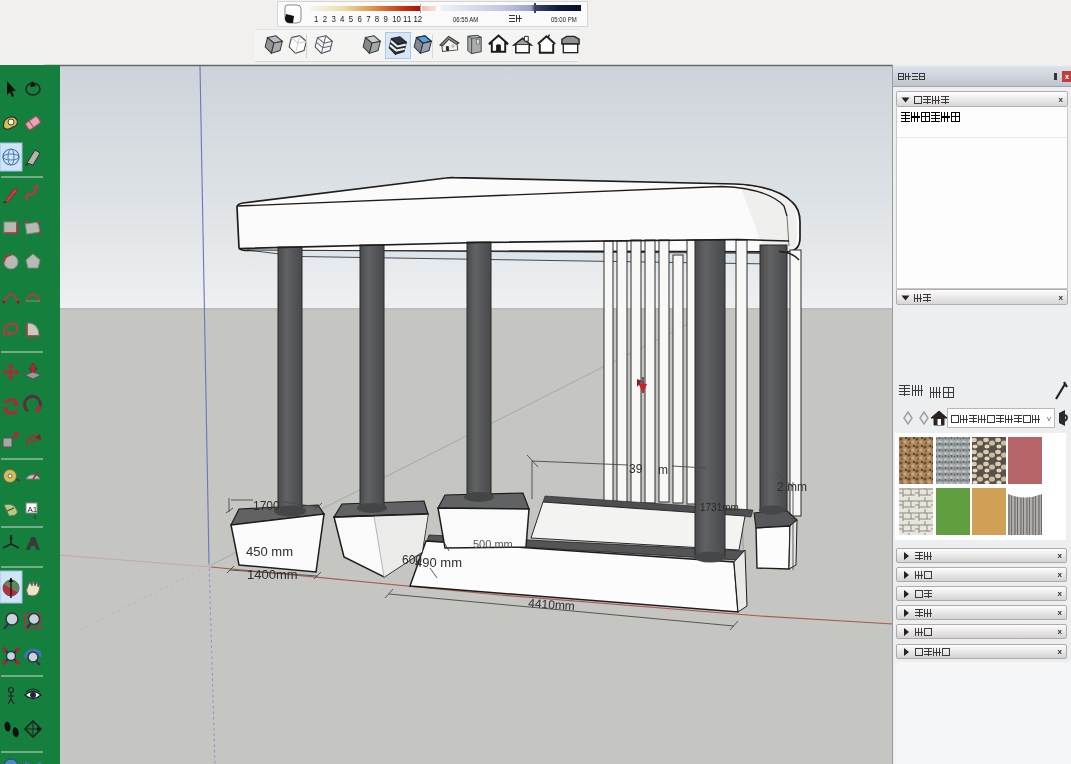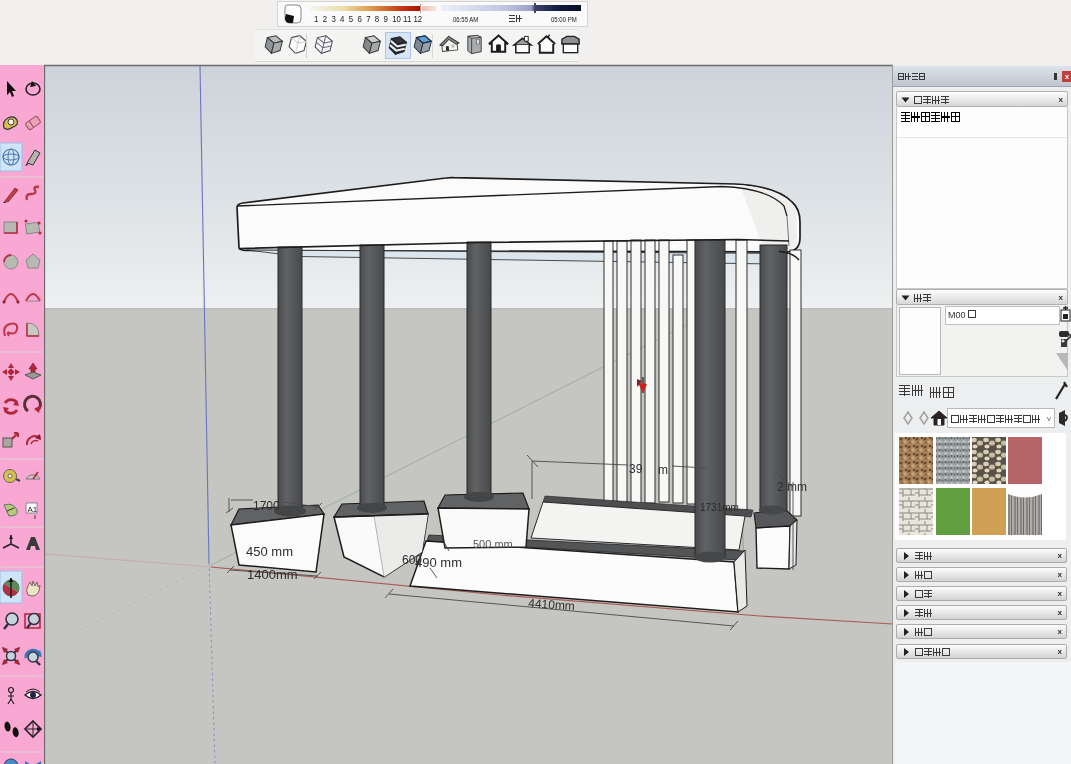"M00" div.abs { html: <div> <div></div> <div></div> <div>M00 <span><span></span></span></div> <svg> <rect></rect> <rect></rect> <path></path> </svg> <svg> <rect></rect> <path></path> <rect></rect> <circle></circle> </svg> <svg> <polygon></polygon> </svg> </div> -> none }
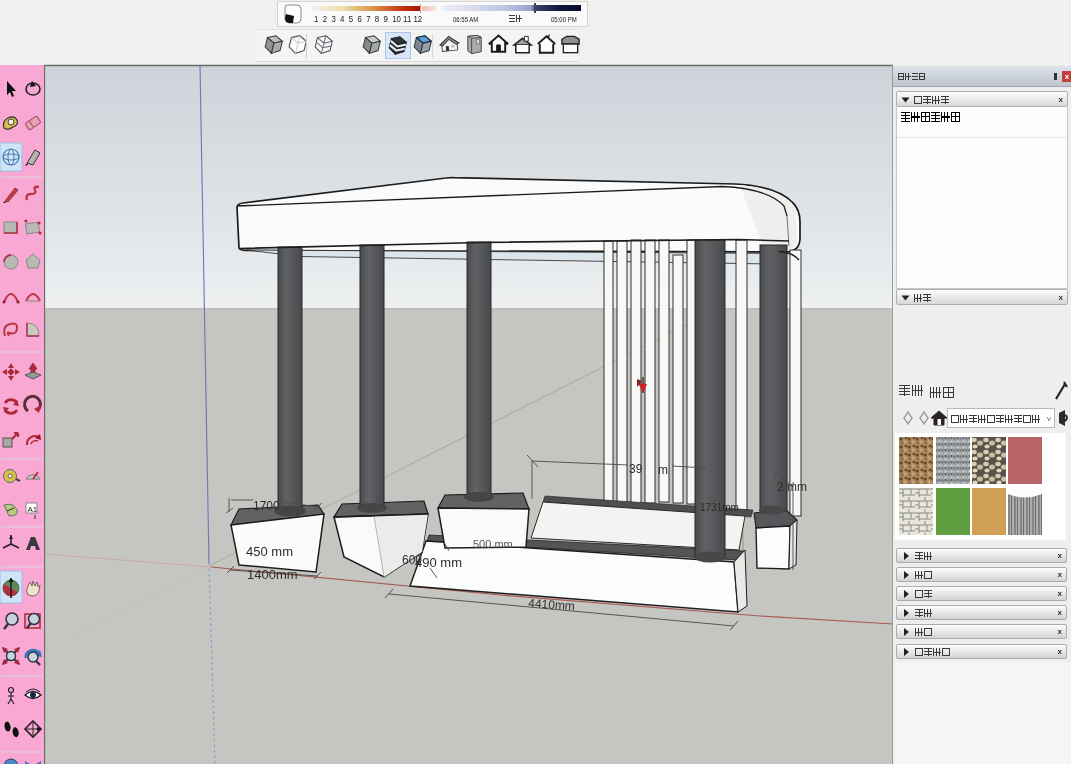"A1" div.abs { background: #f9a8d4 -> #15803d; width: 44px -> 60px }
